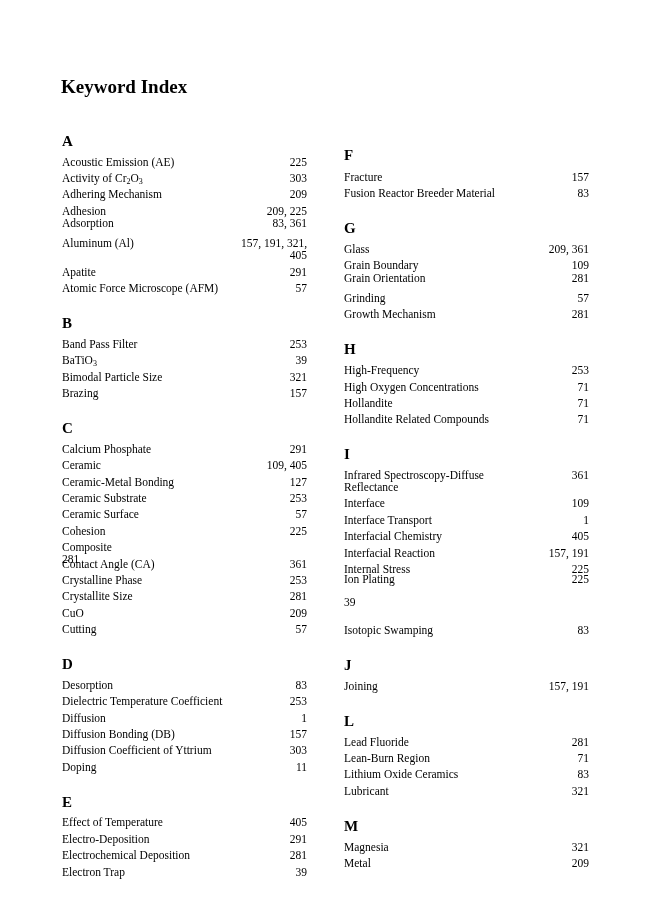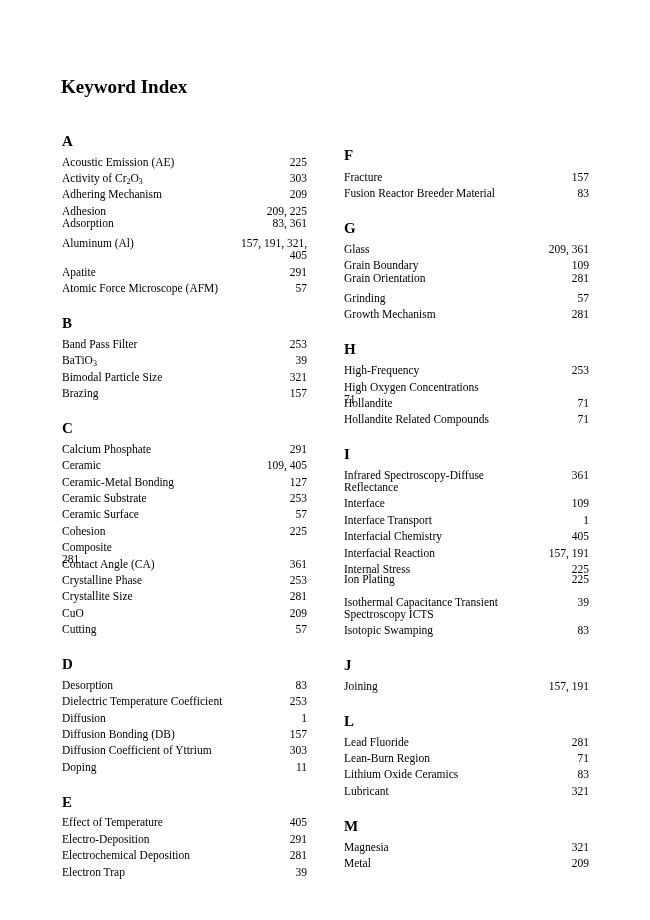"High Oxygen Concentrations" div.entry { flex-direction: column -> none }
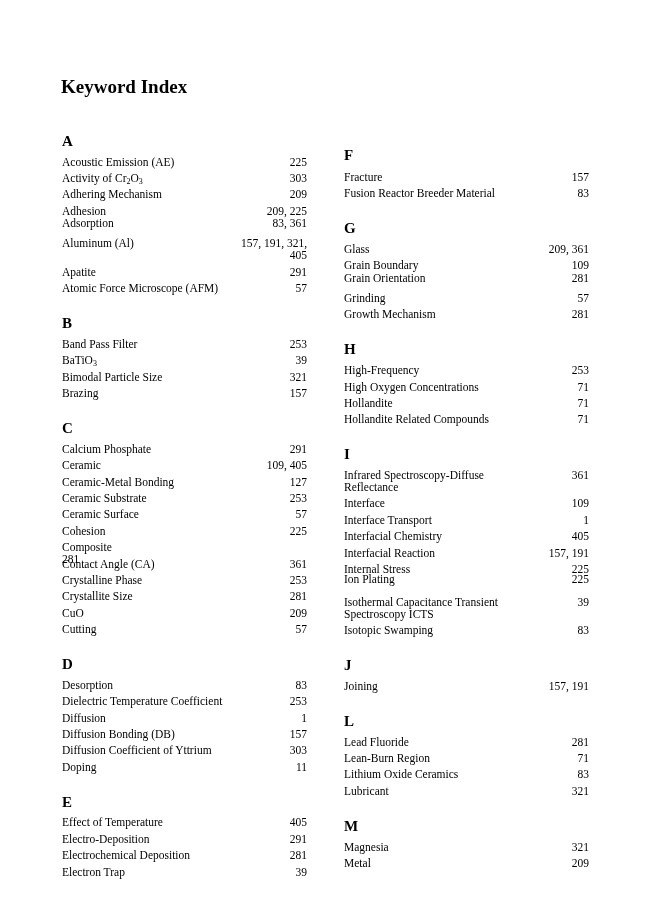"Isothermal Capacitance Transient" span.term { html: <span>Isothermal Capacitance Transient Spectroscopy ICTS</span> -> none }
